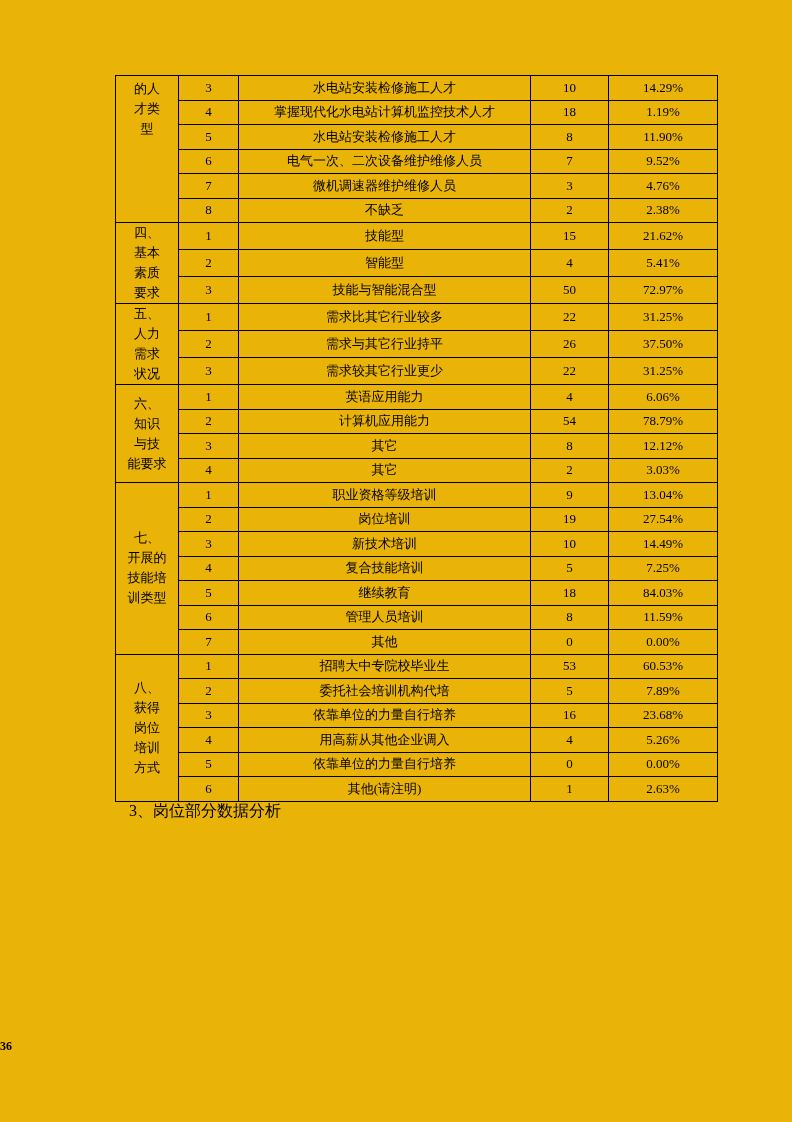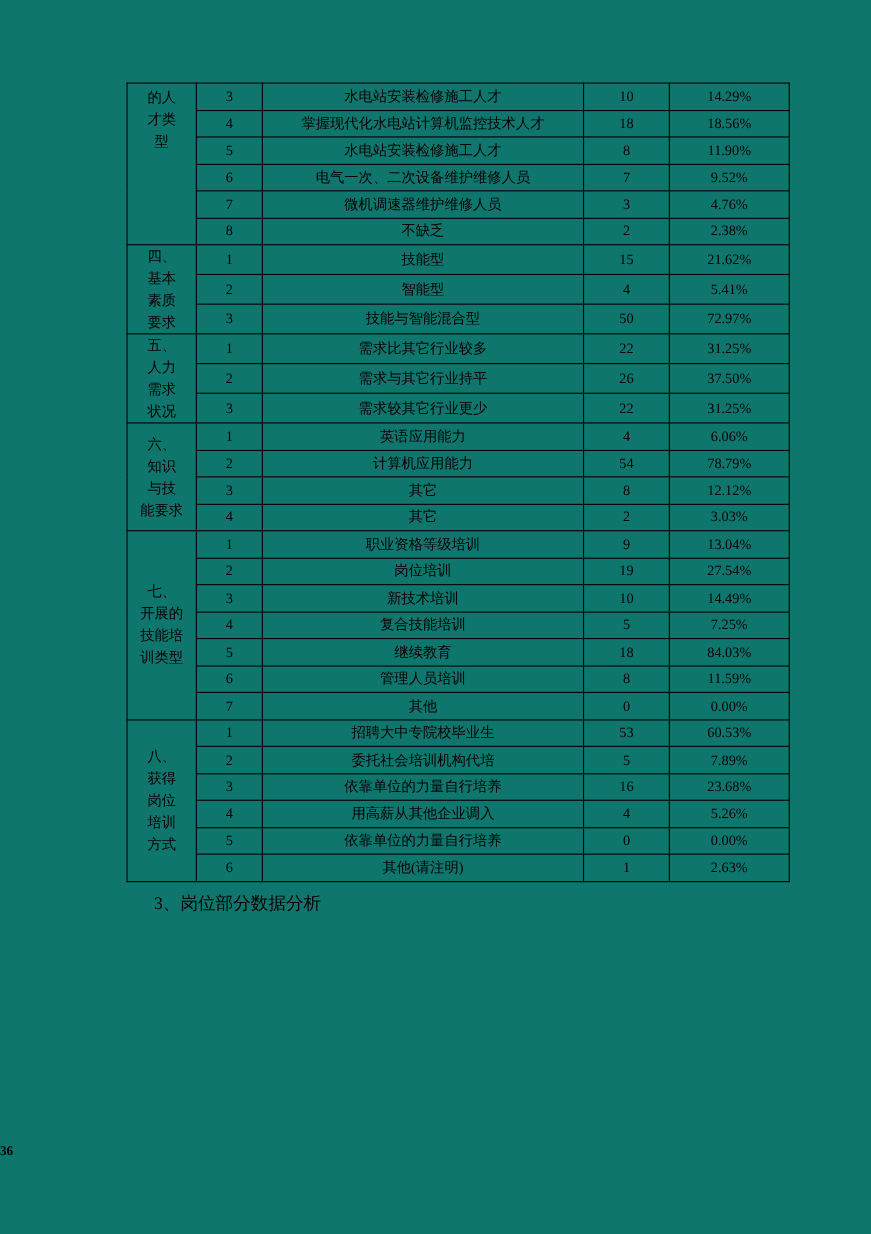"的人" .page { background: #0f766e -> #eab308 }
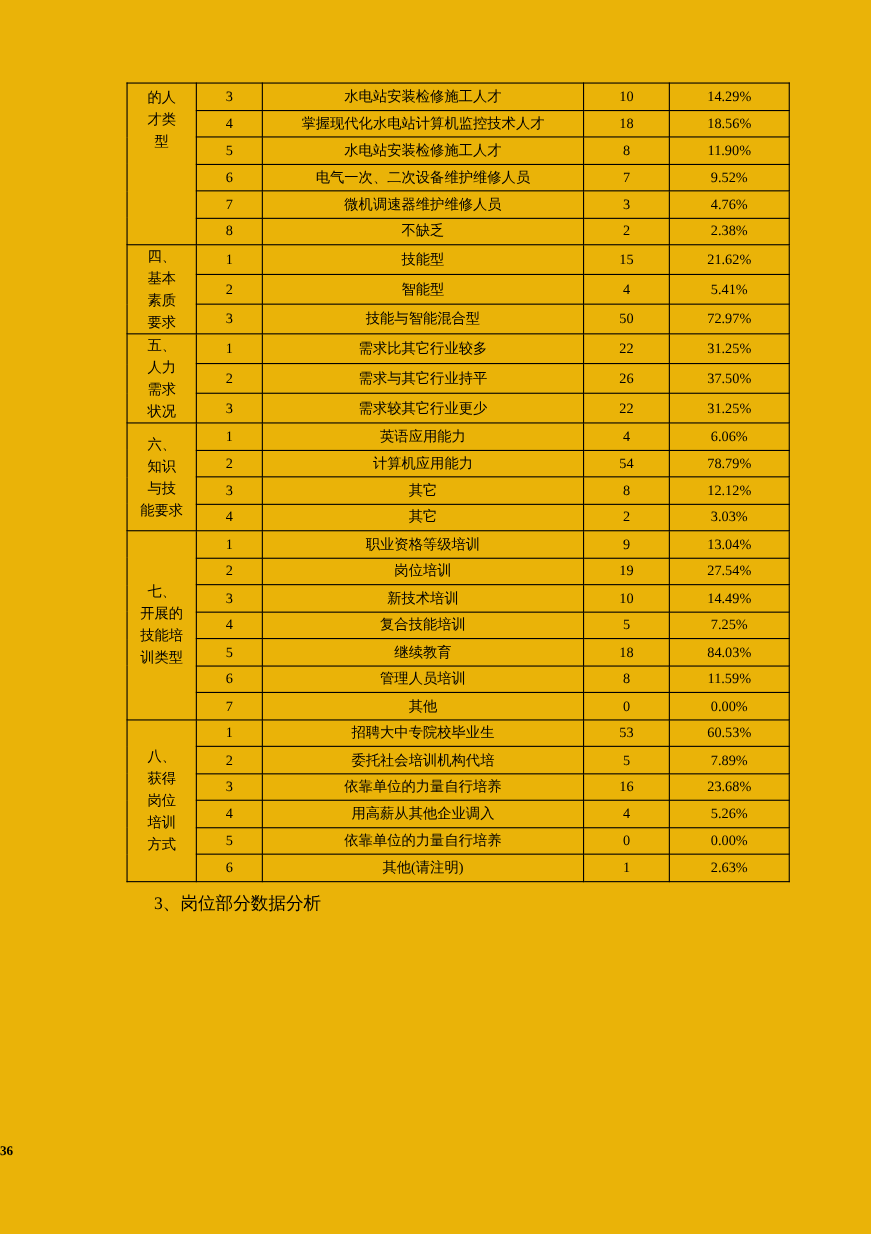"18.56%" td { text: 18.56% -> 1.19% }
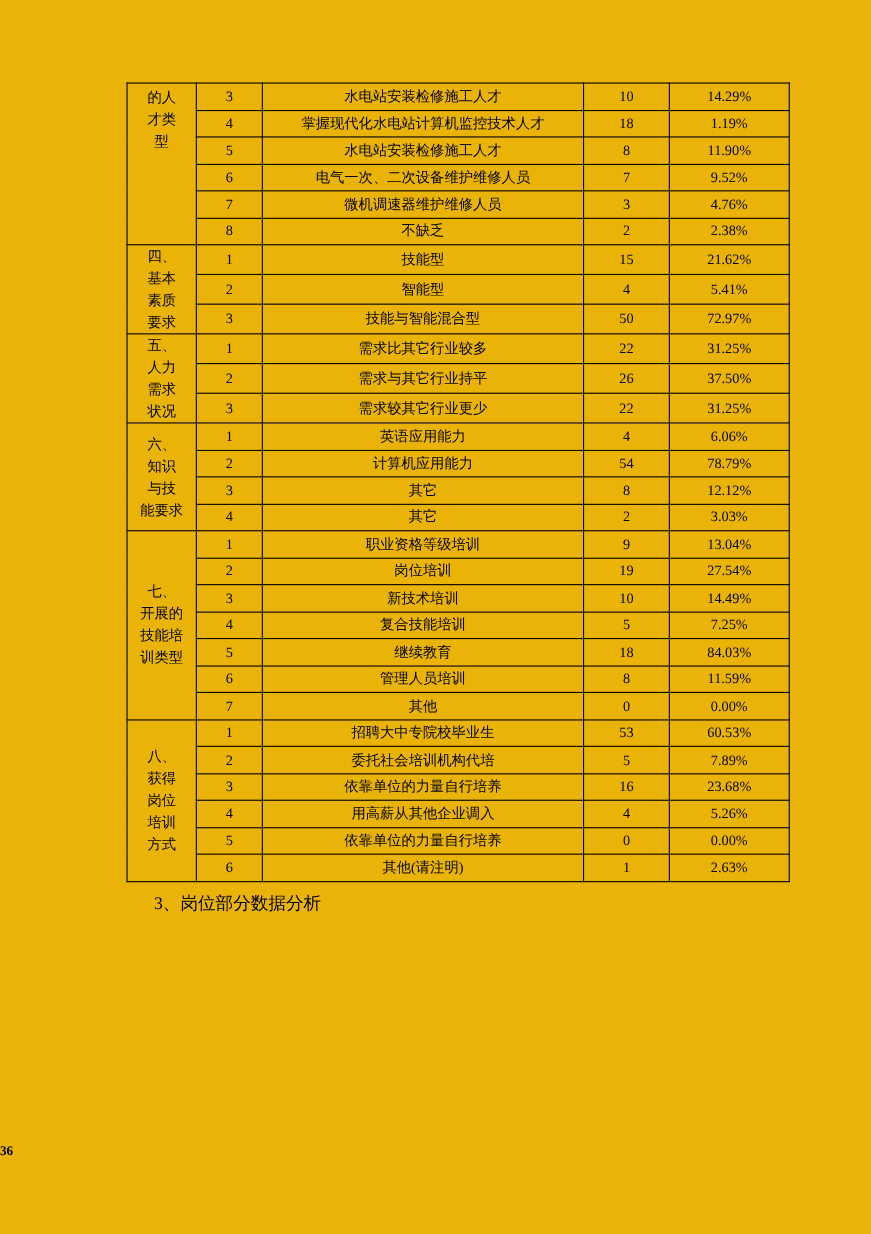"3、岗位部分数据分析" .body-text p { margin: 12px -> 1px }
